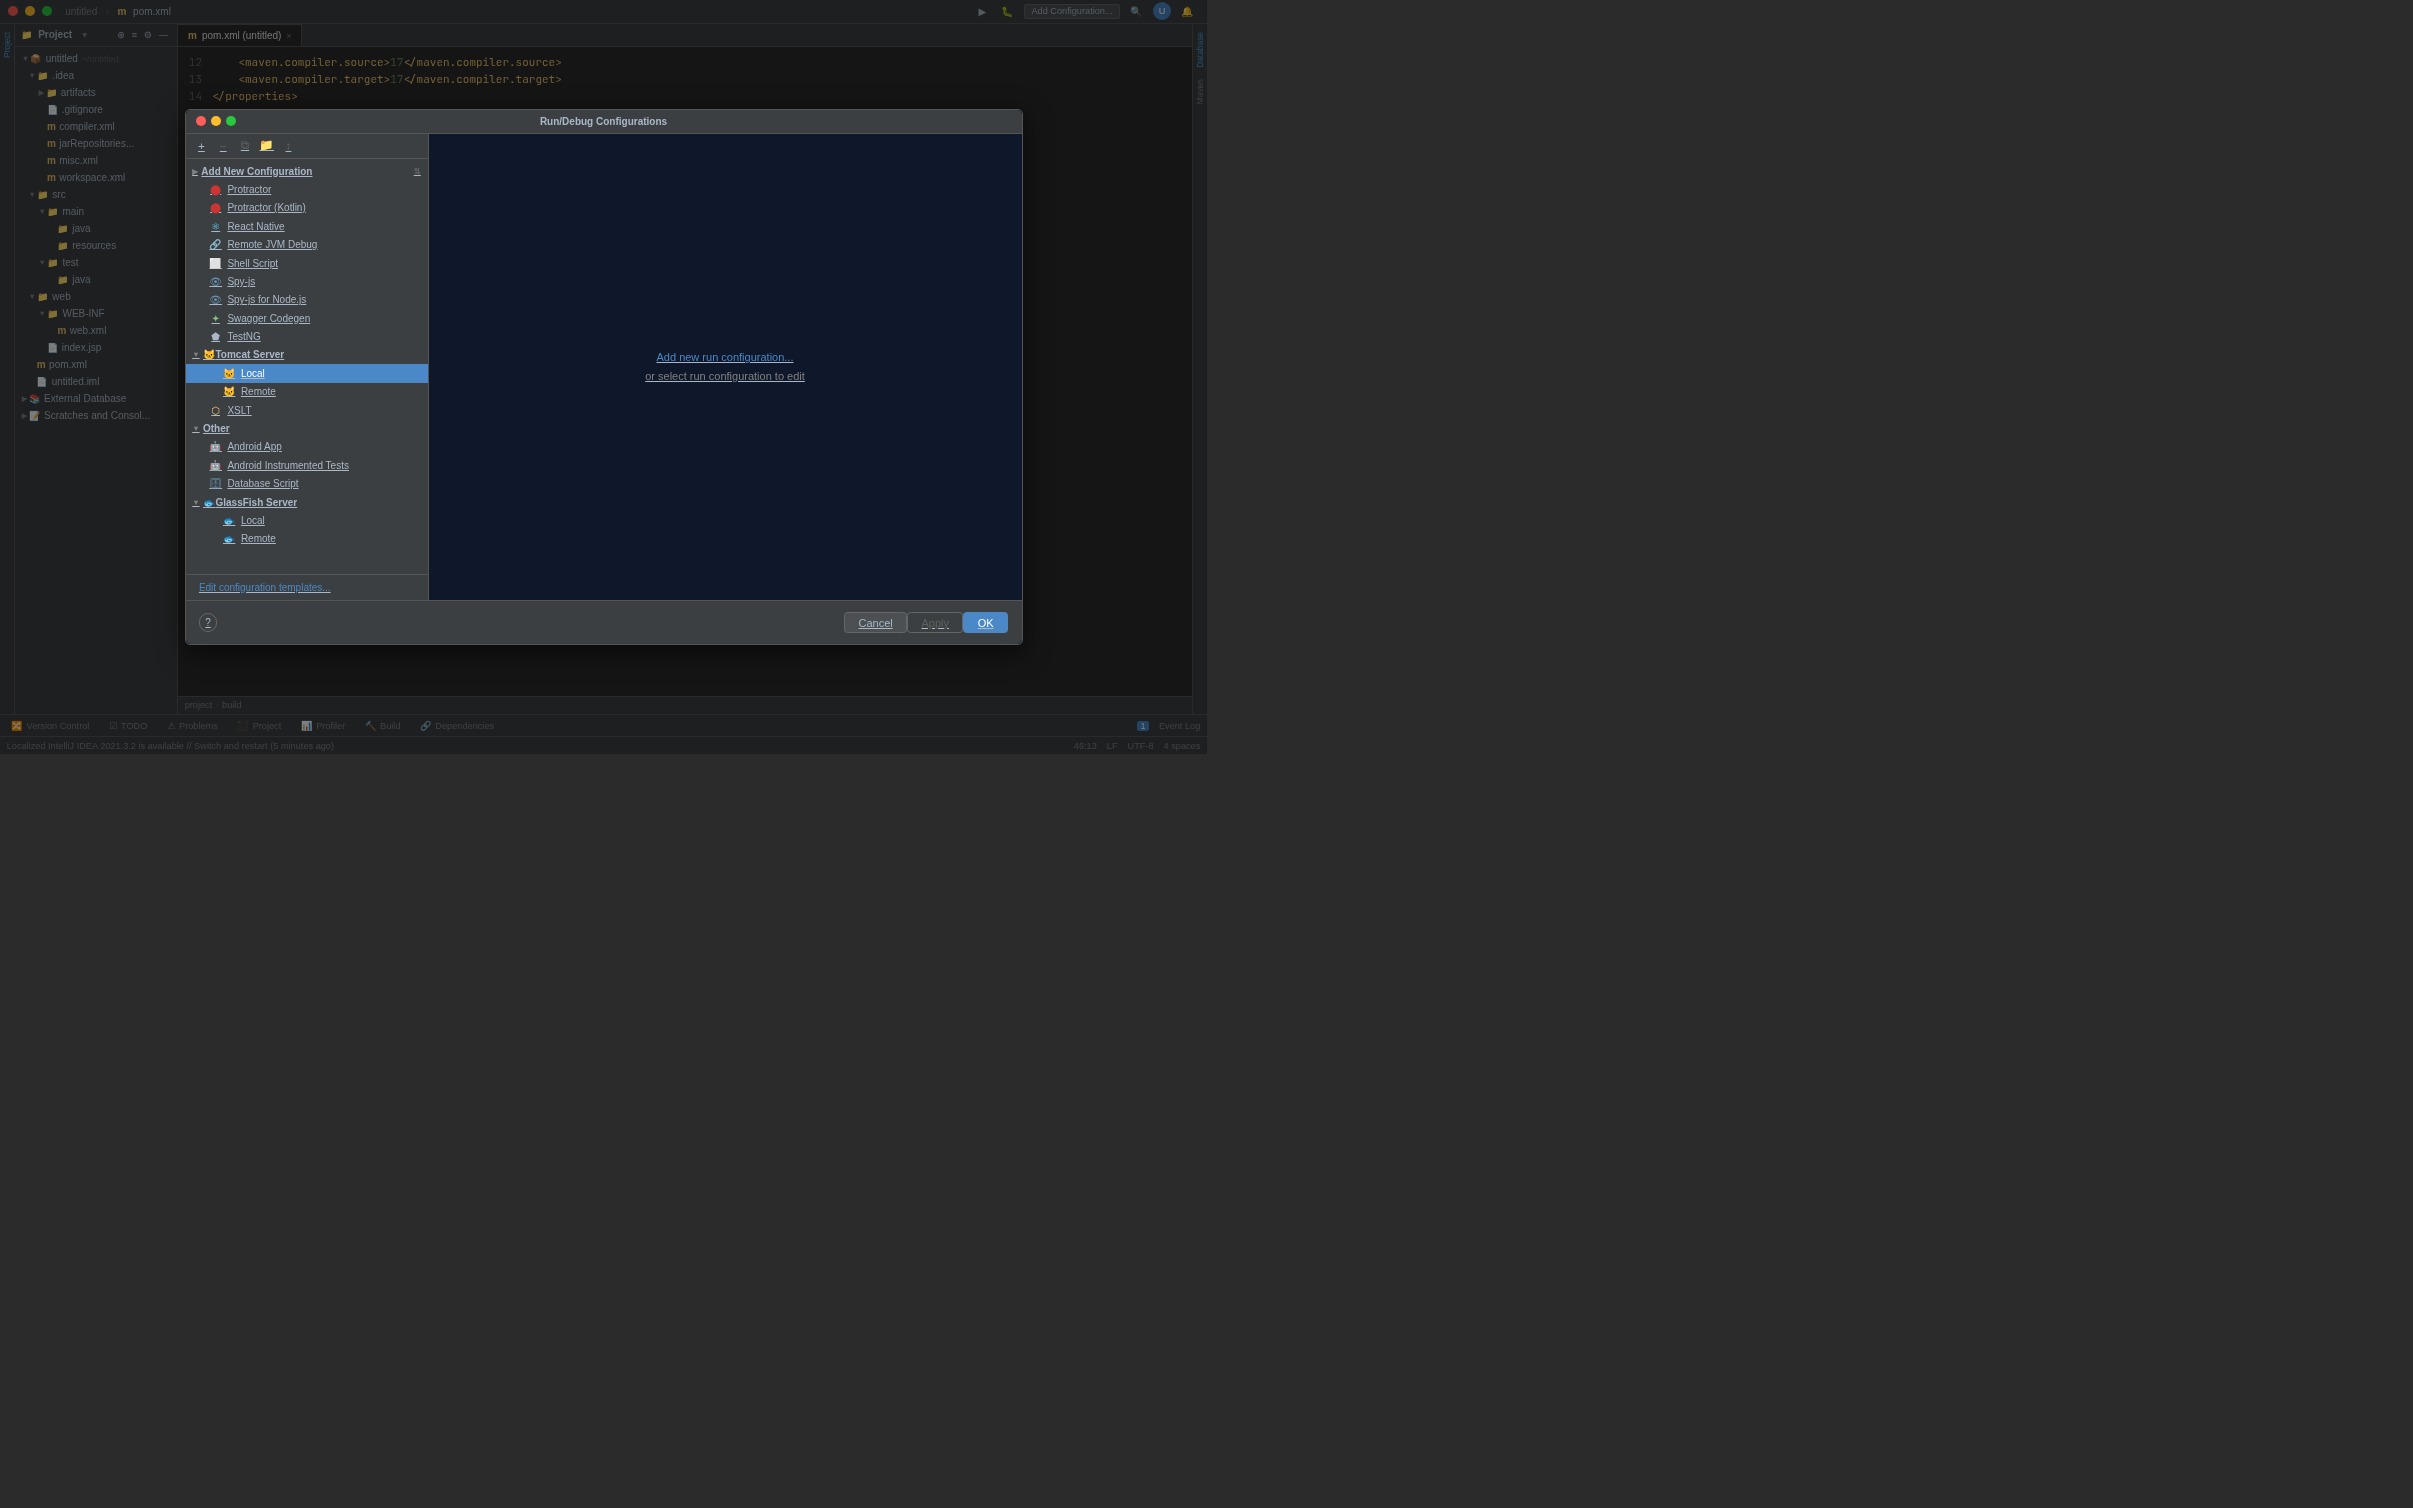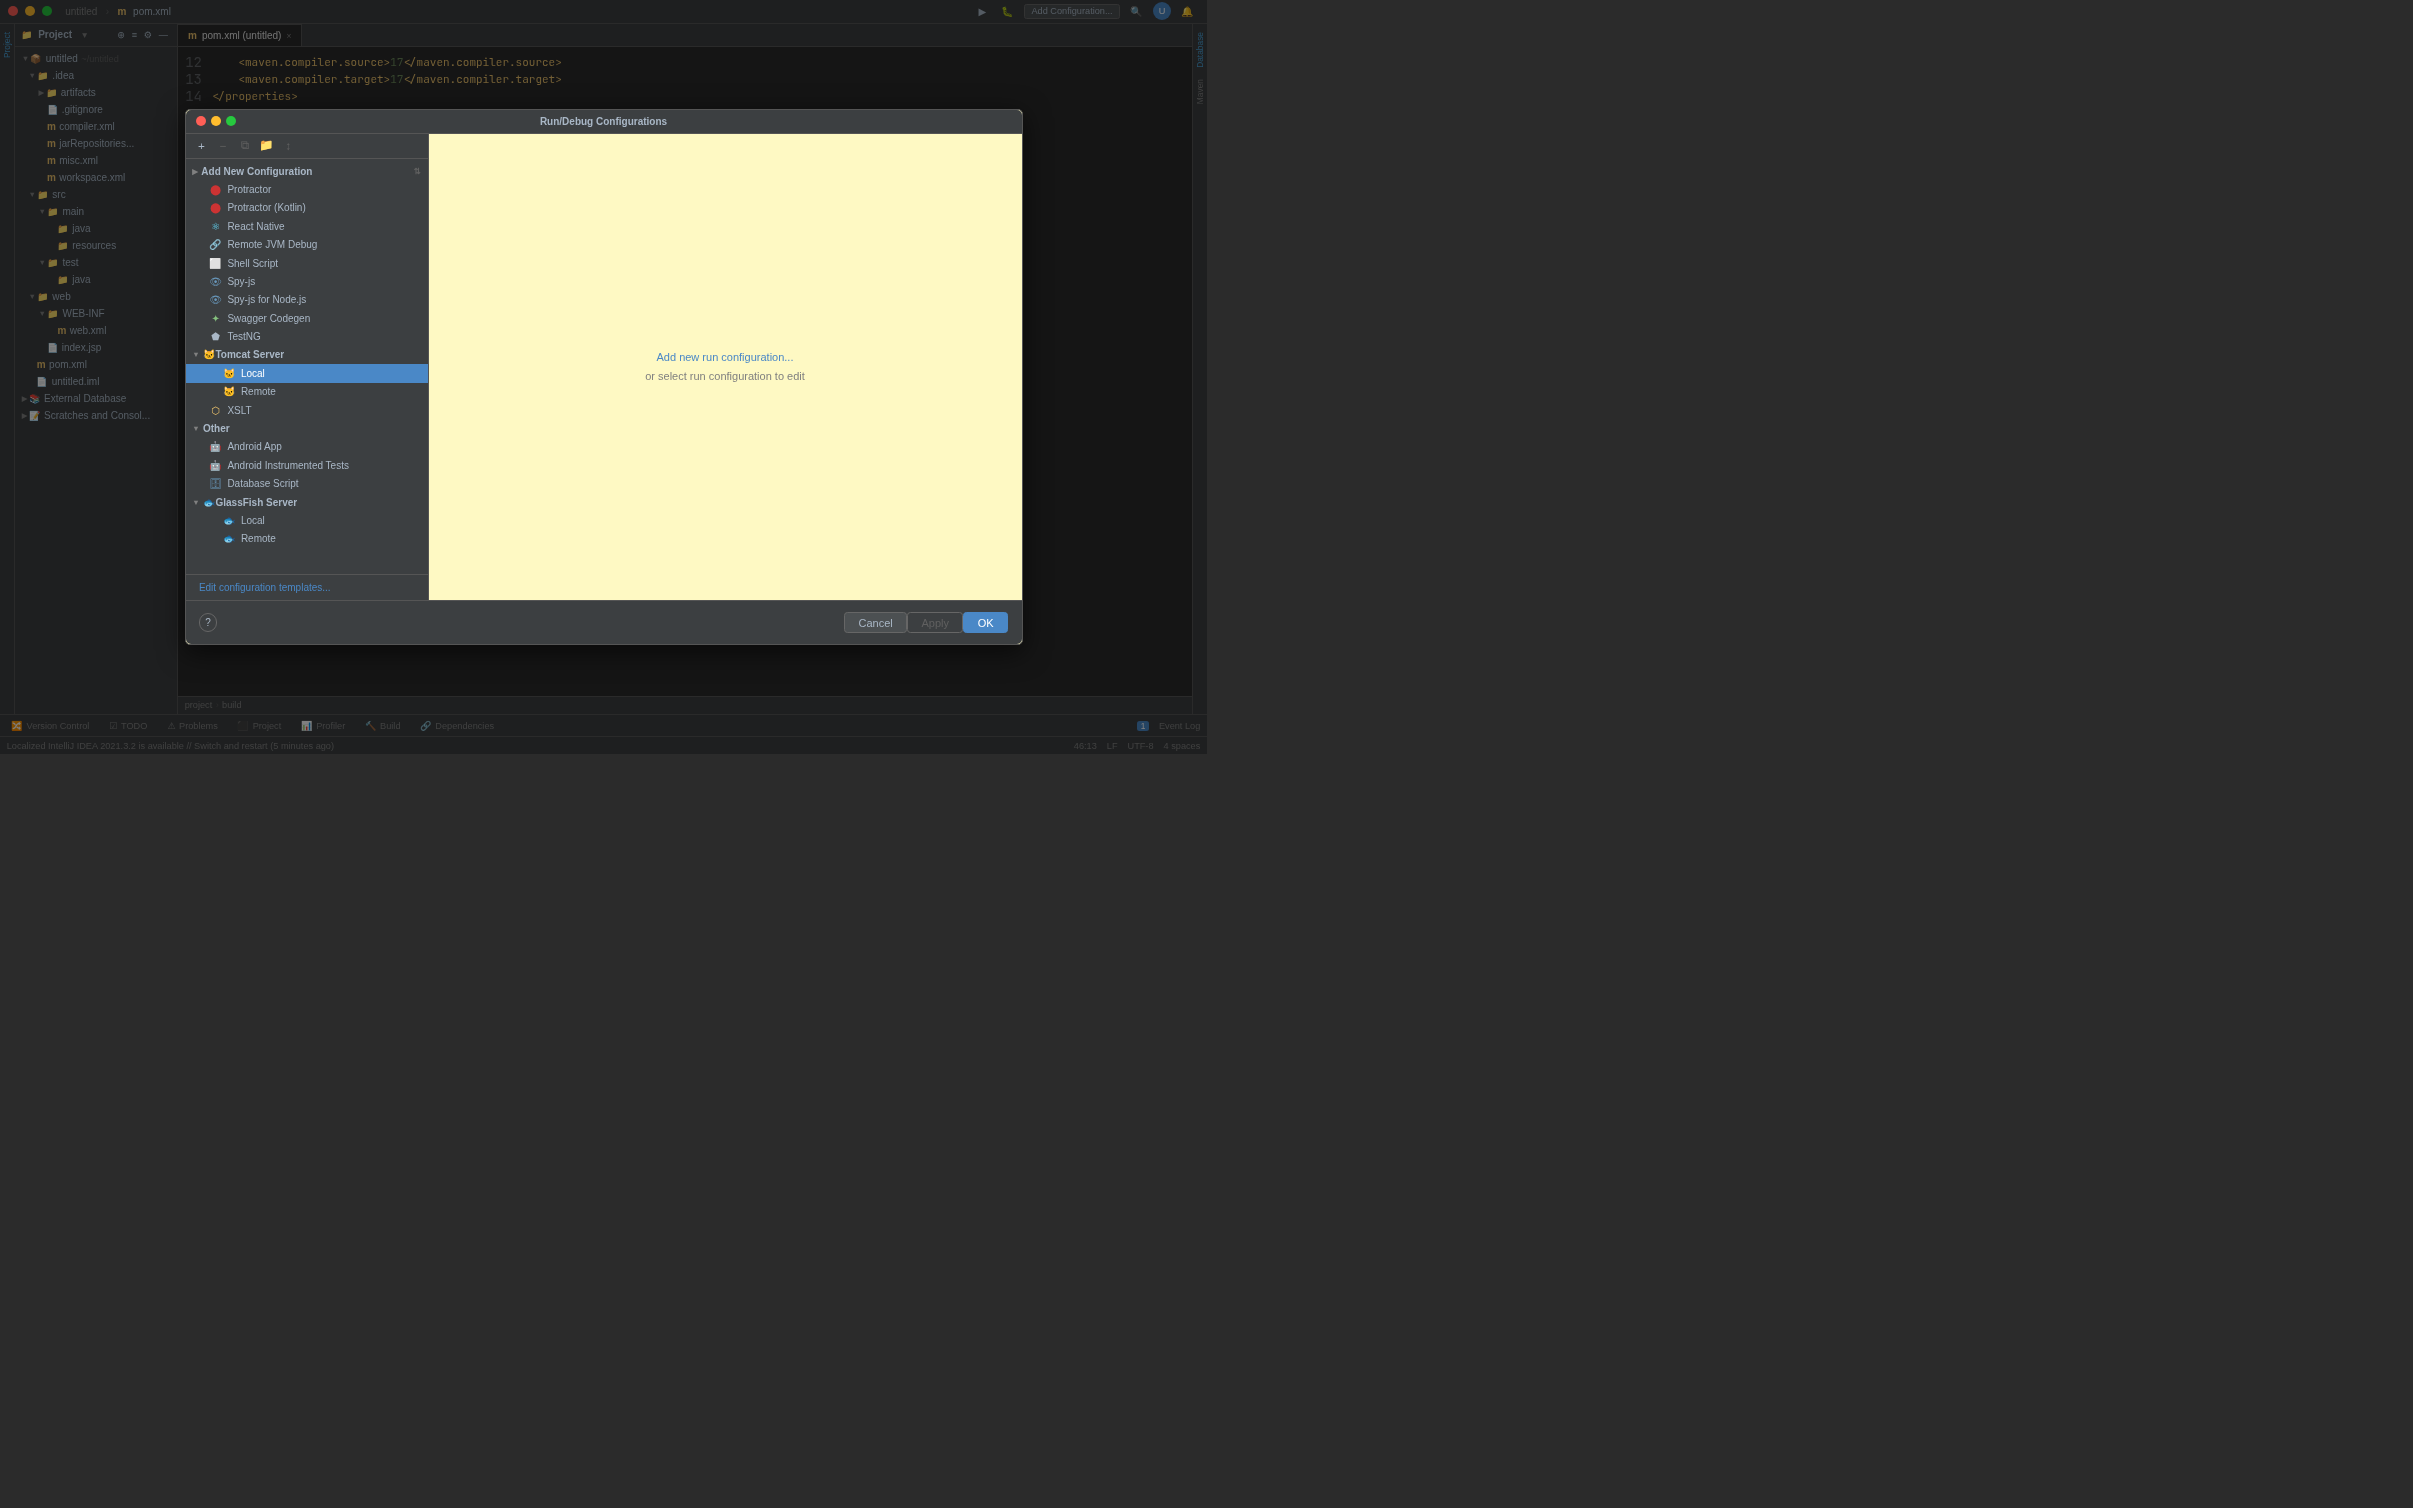"12" .line-num { font-size: 14px -> 11px }
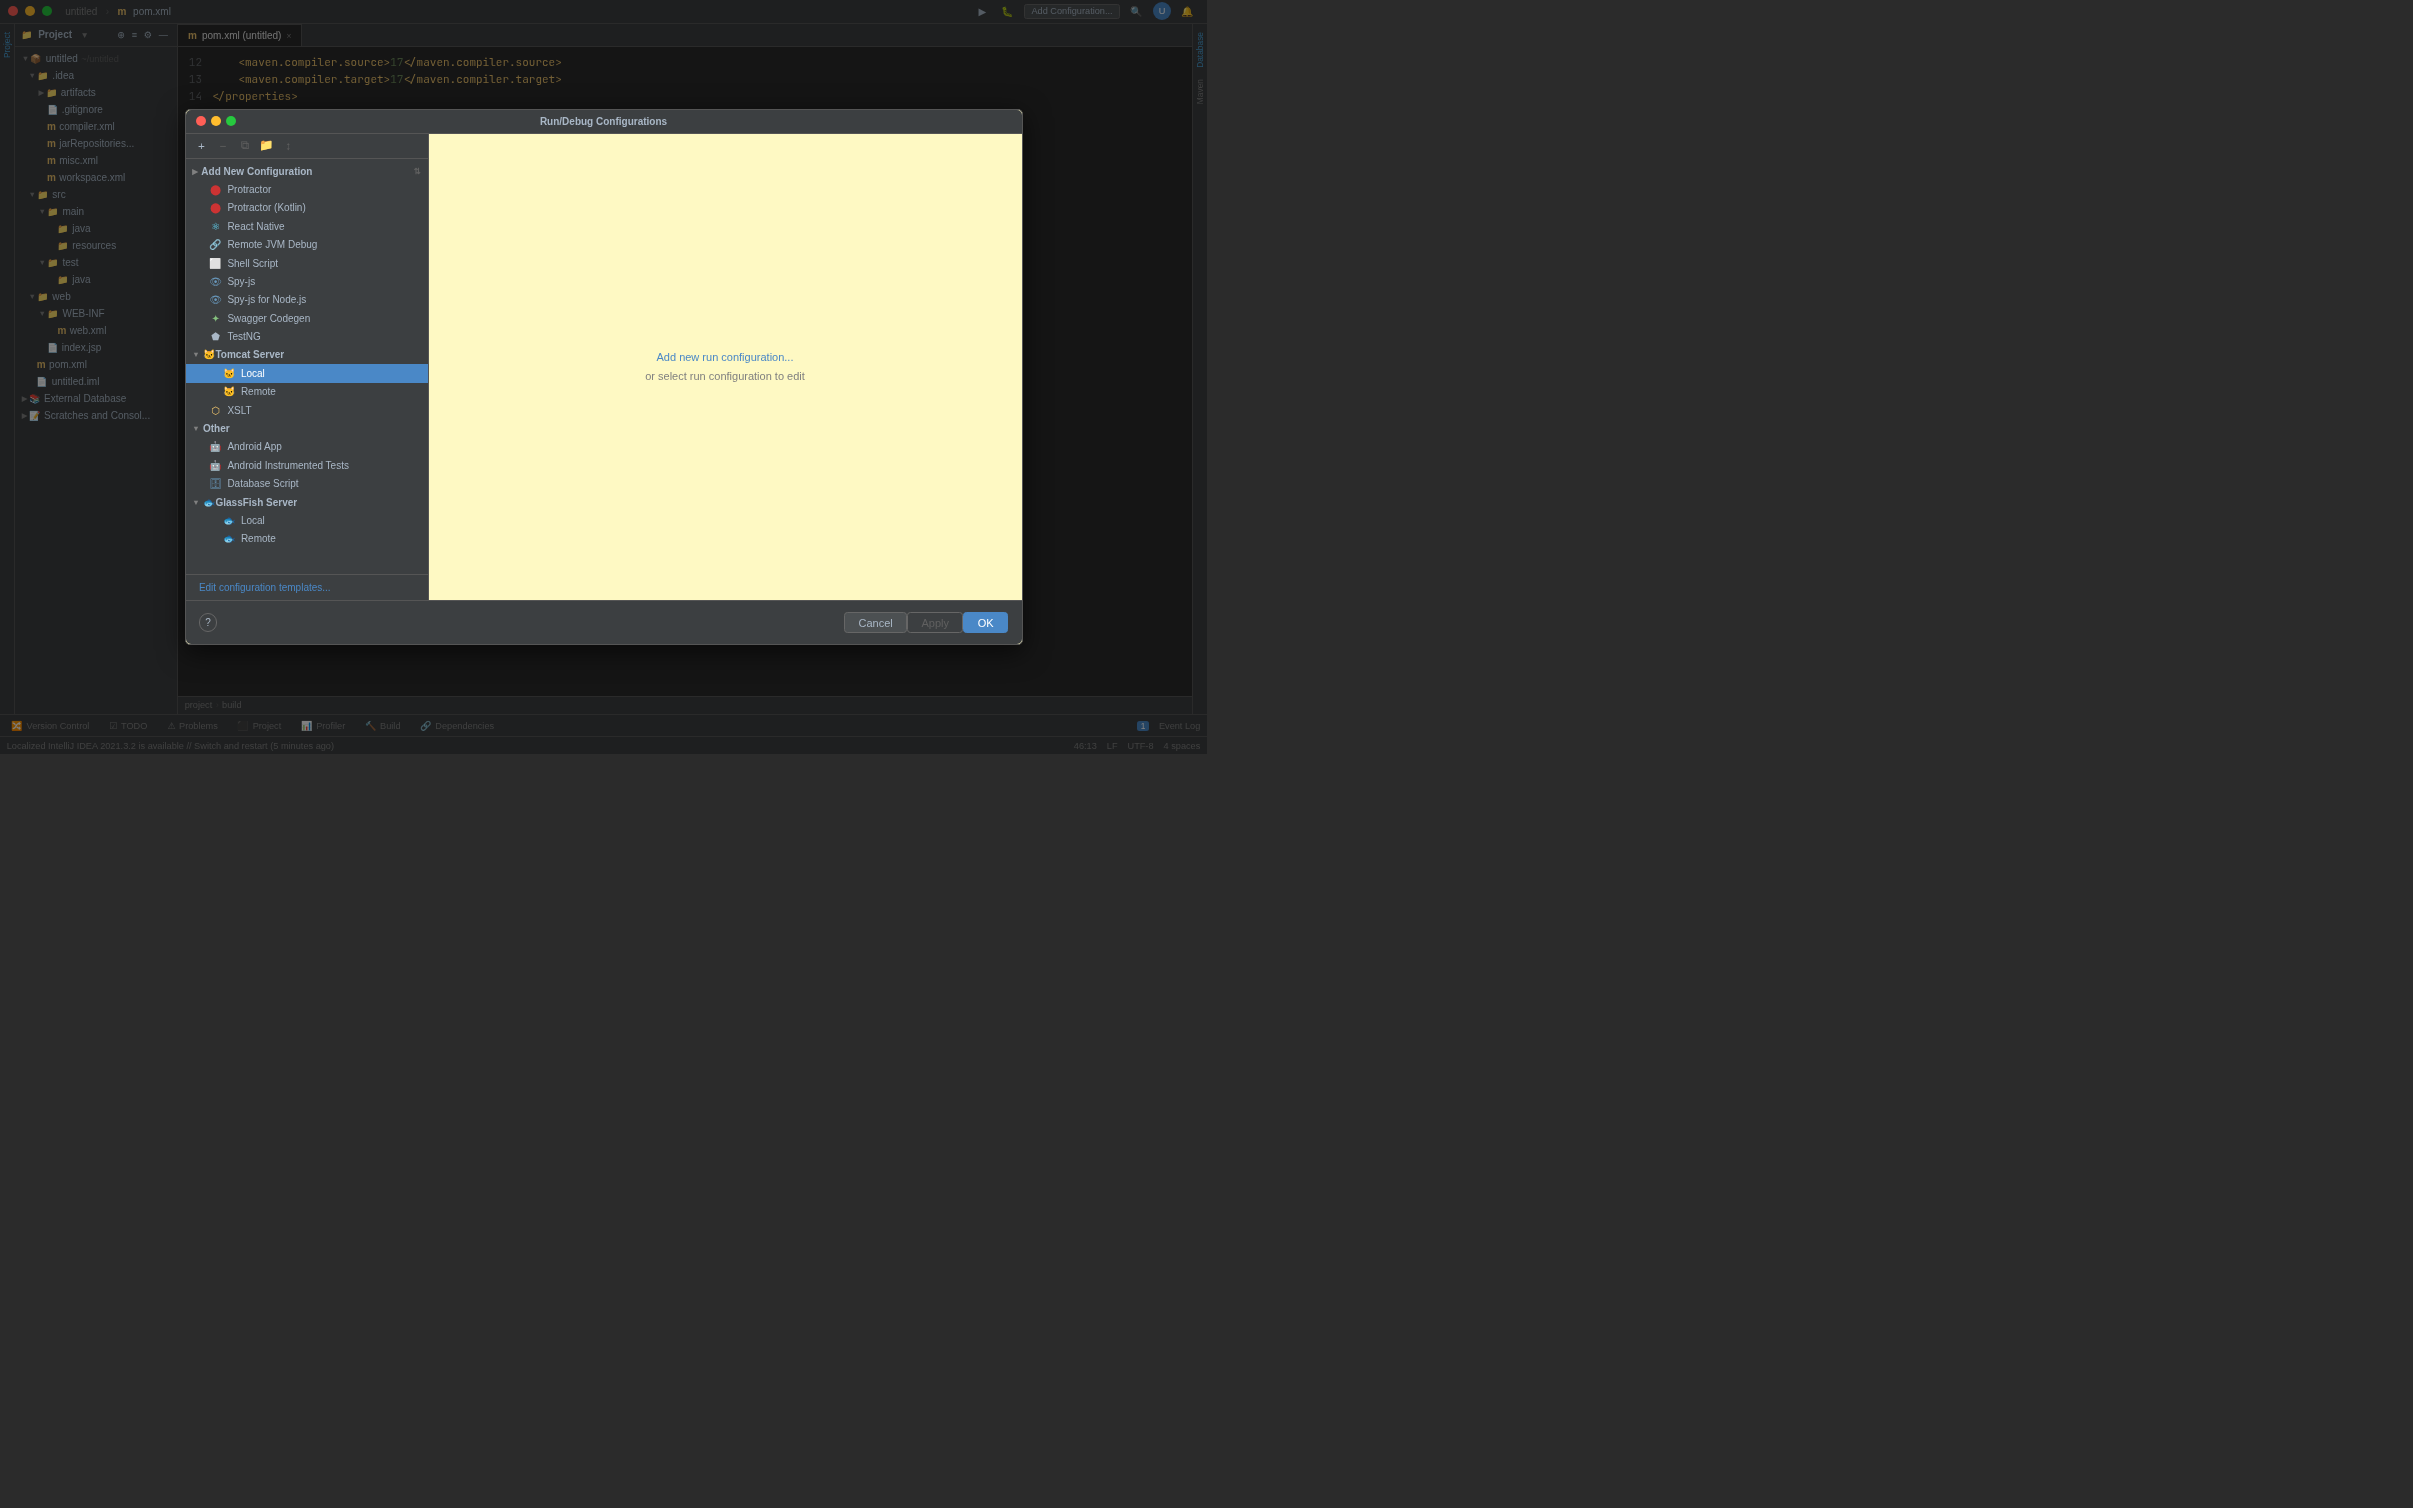"Run/Debug Configurations" .dialog { background: #fef9c3 -> #0f172a; text-decoration: none -> underline }
